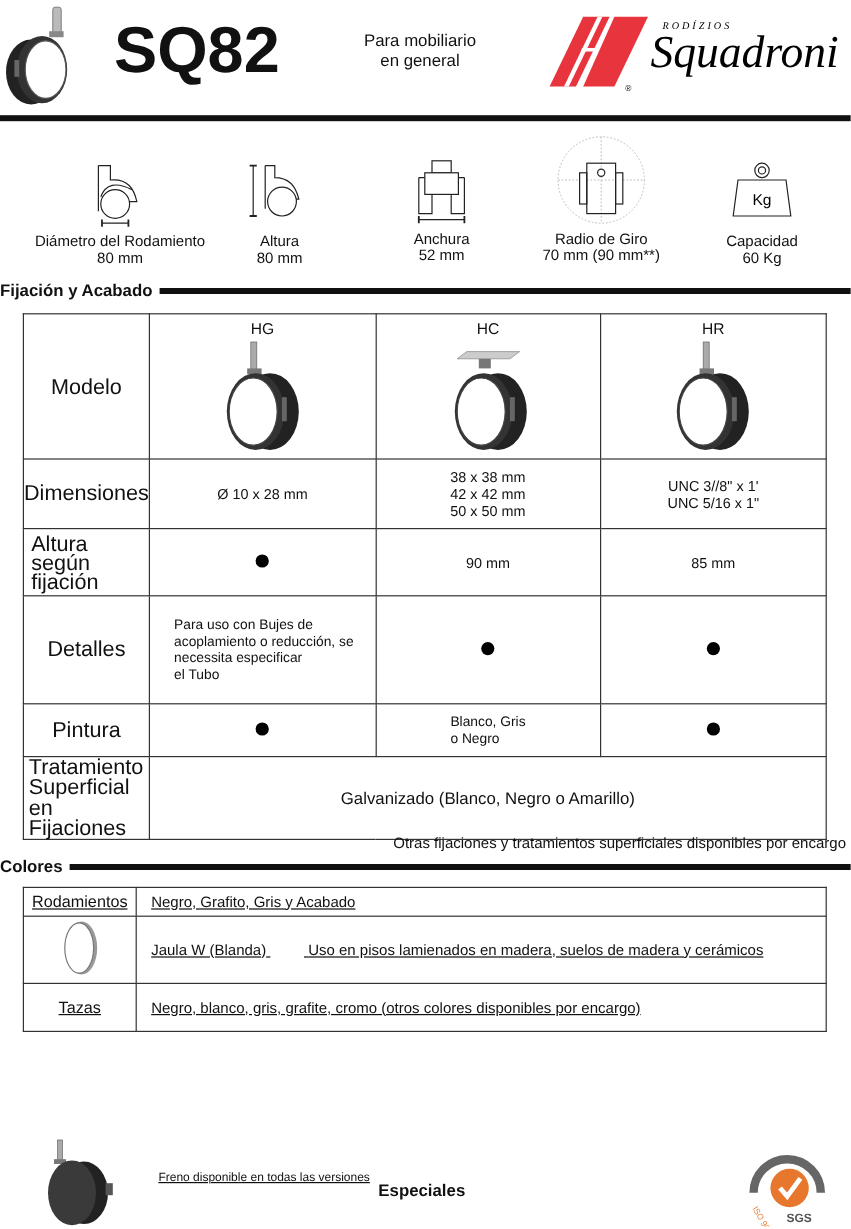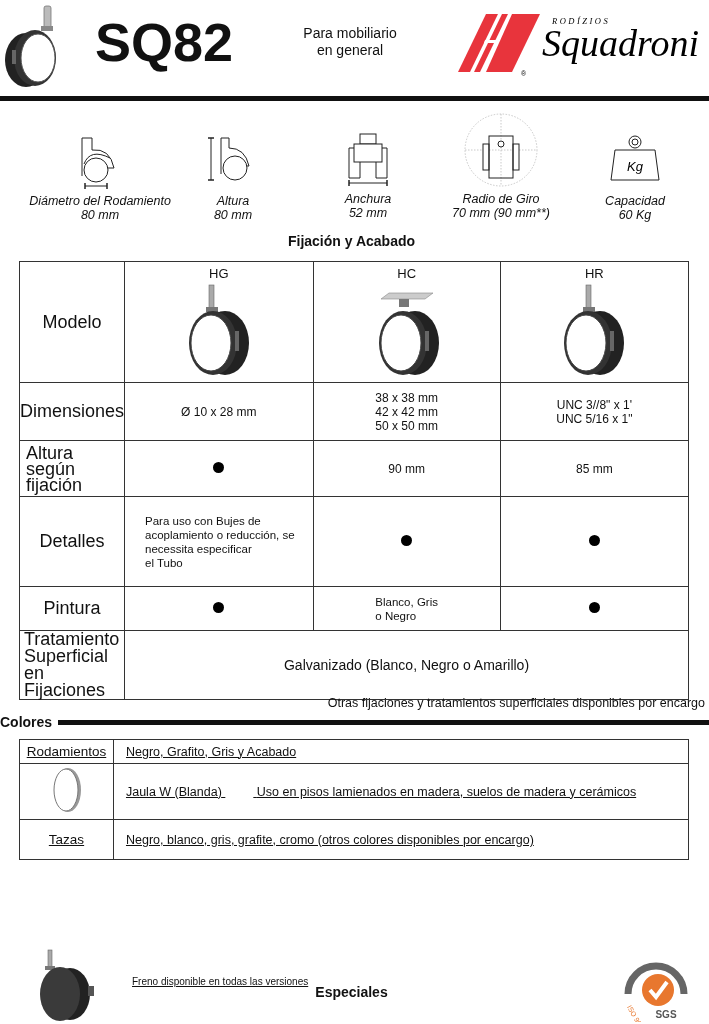"Kg" .spec { font-style: italic -> none }
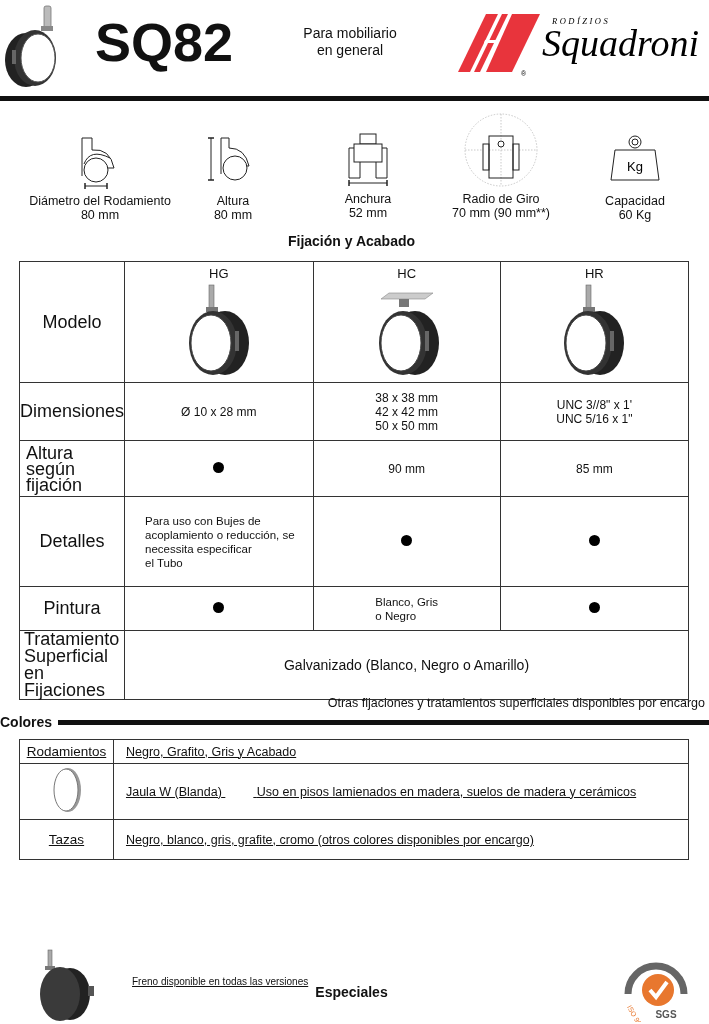"Fijación y Acabado" div.section { flex-direction: column -> none }
